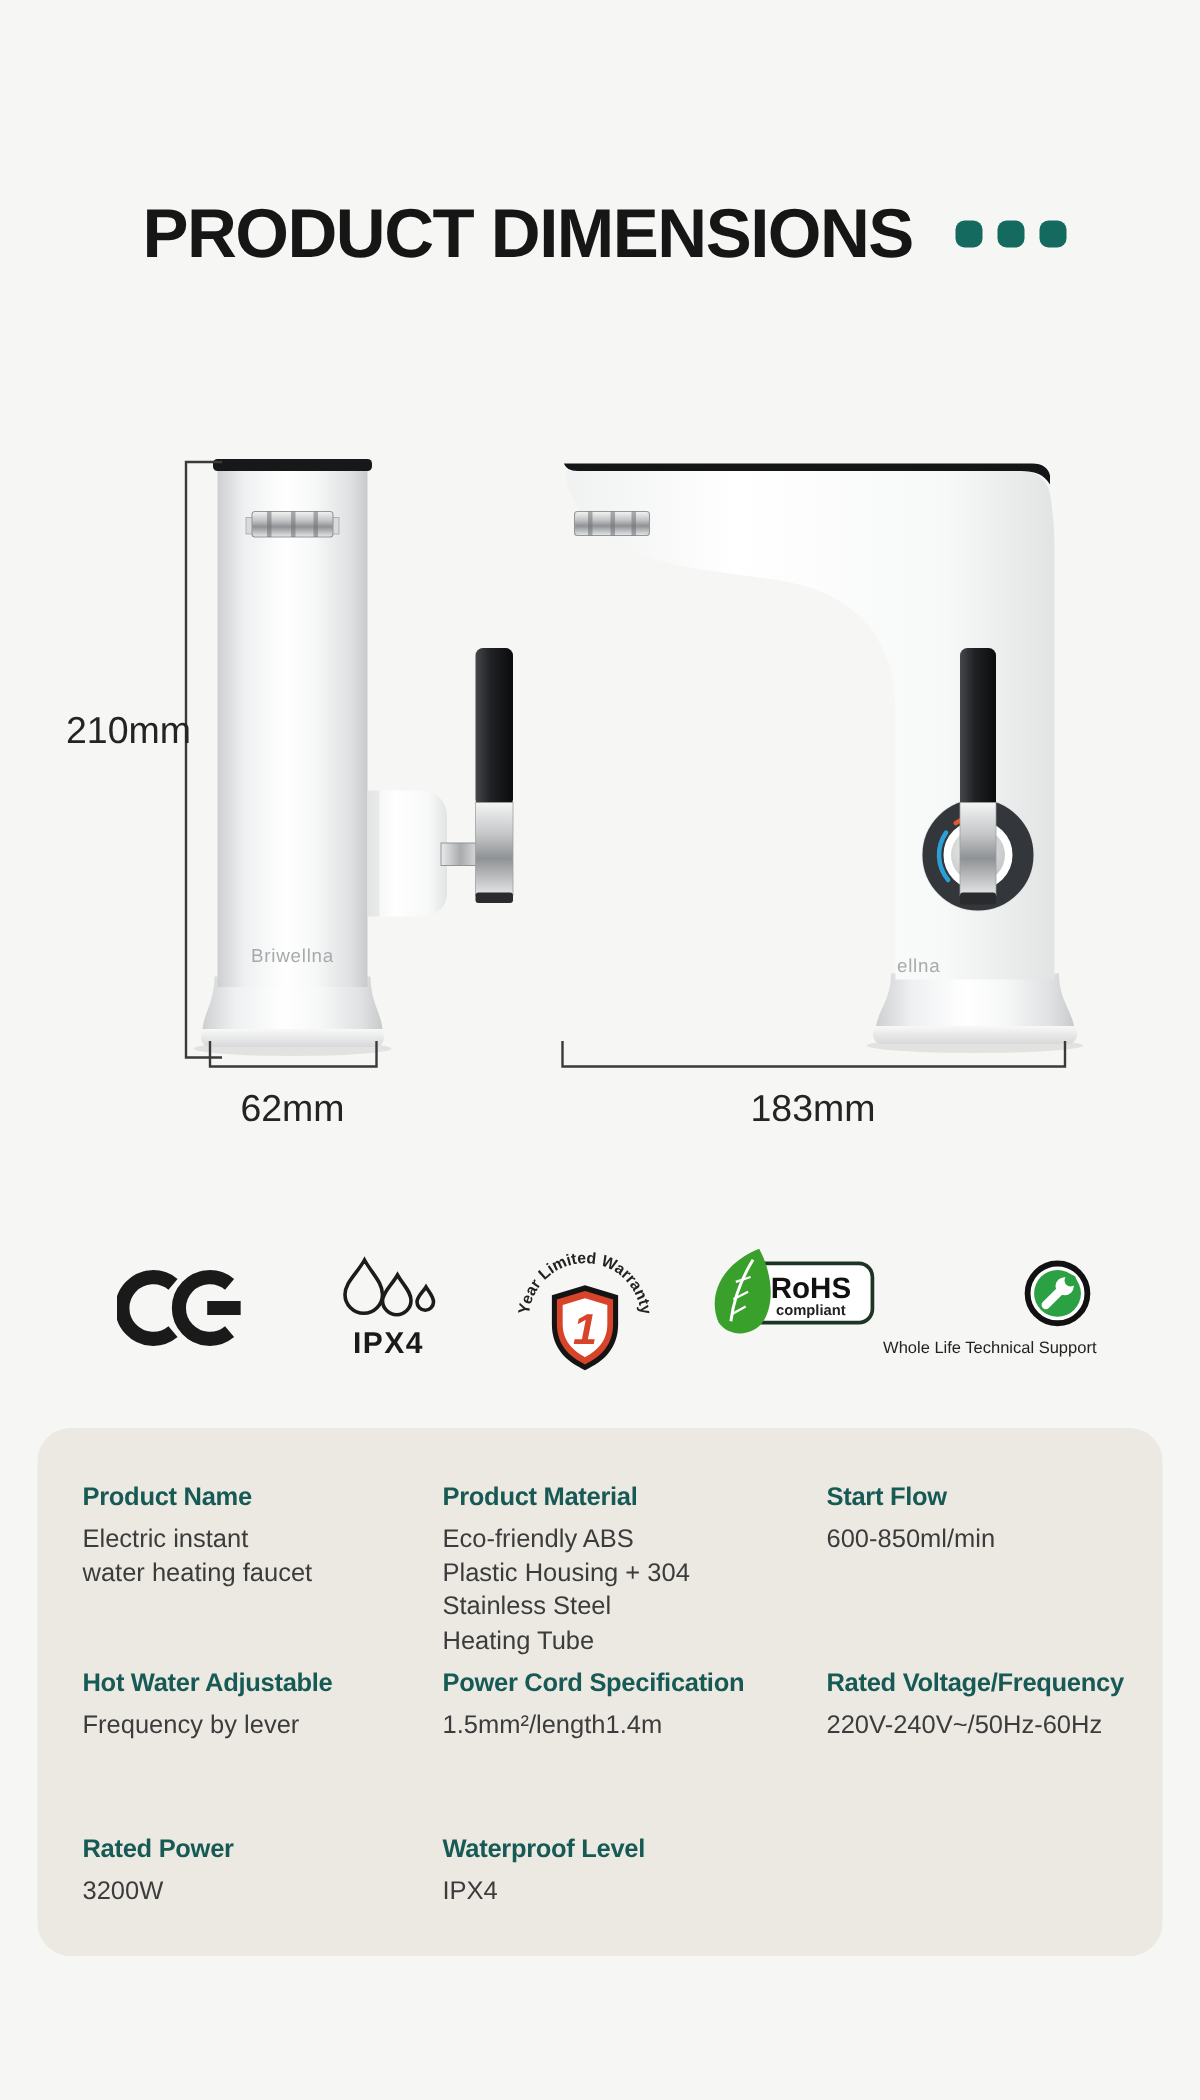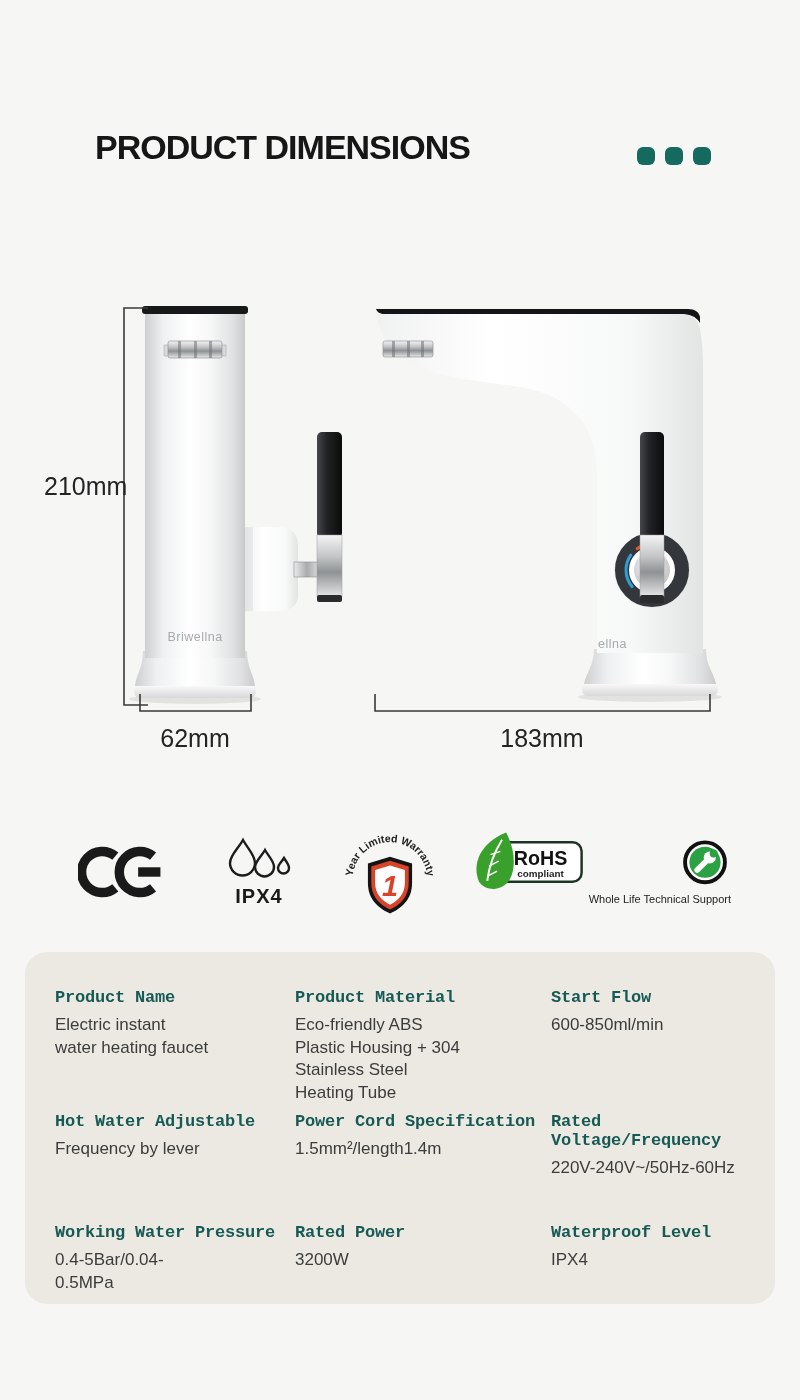"PRODUCT DIMENSIONS" .title { font-size: 34px -> 46px }
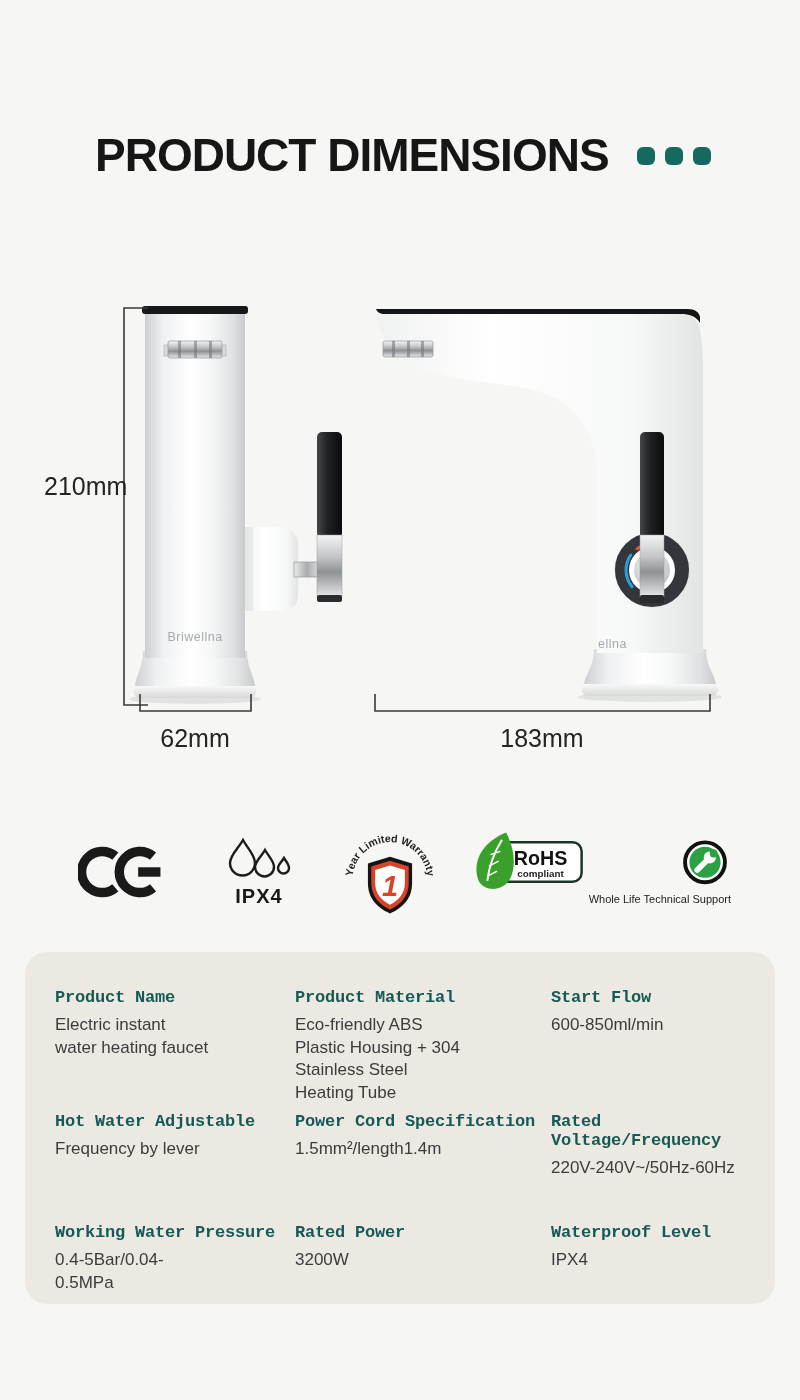"Product Name" .spec h3 { font-family: Liberation Mono, monospace -> none }
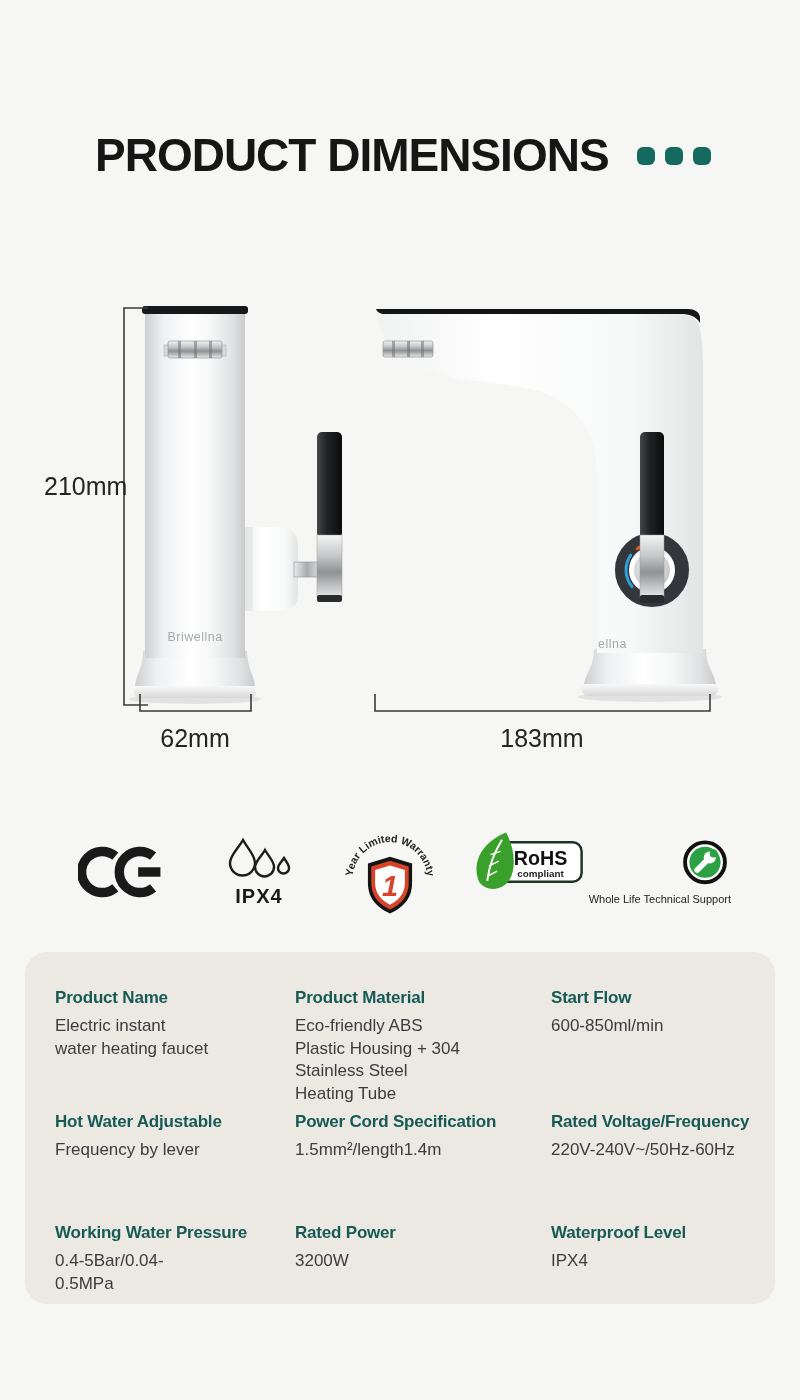"Working Water Pressure" div.spec { html: <div> <h3>Working Water Pressure</h3> <p>0.4-5Bar/0.04-0.5MPa</p> </div> -> none }
